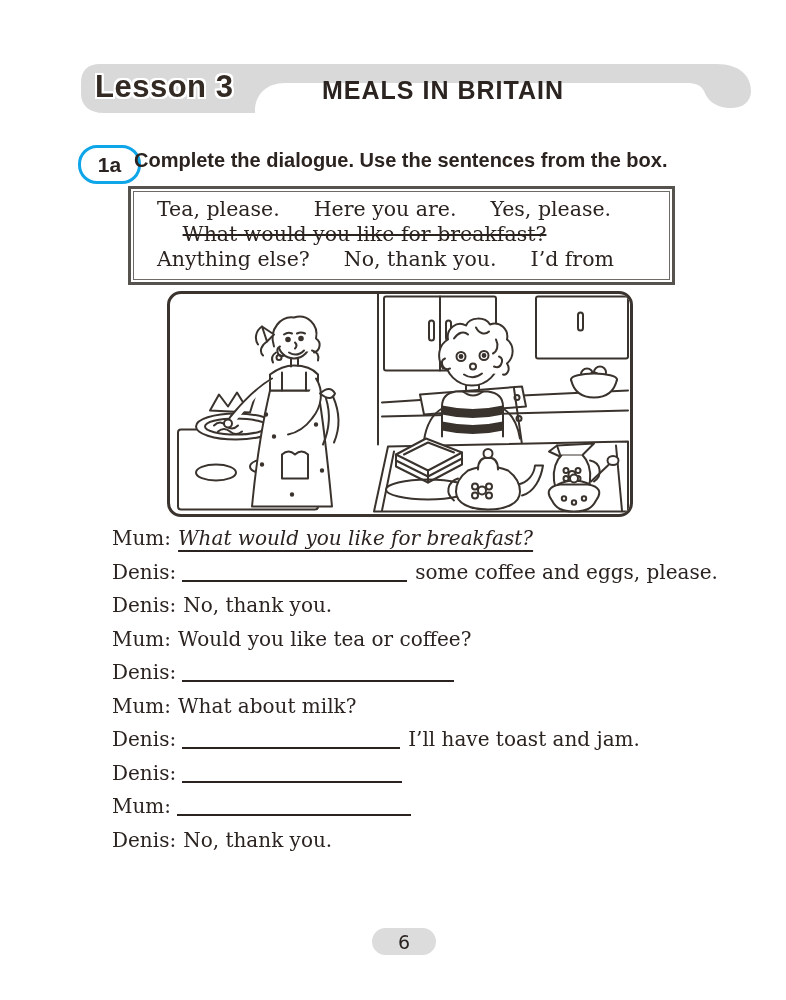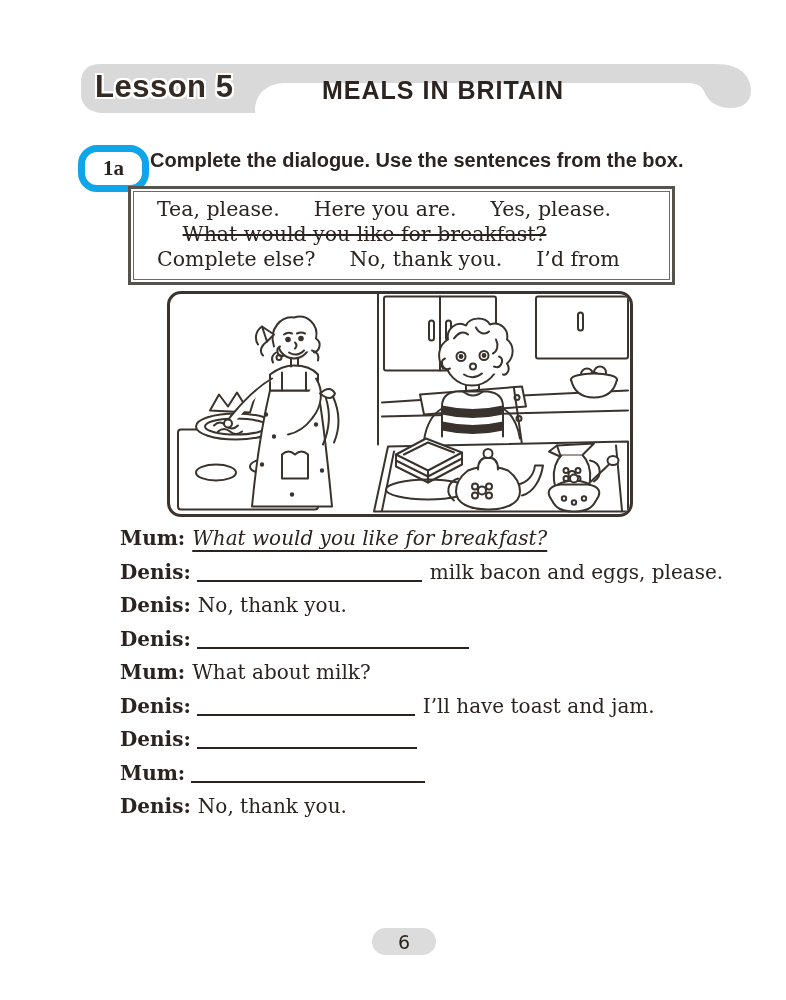"Lesson 5" div.lesson-label { text: 5 -> 3 }
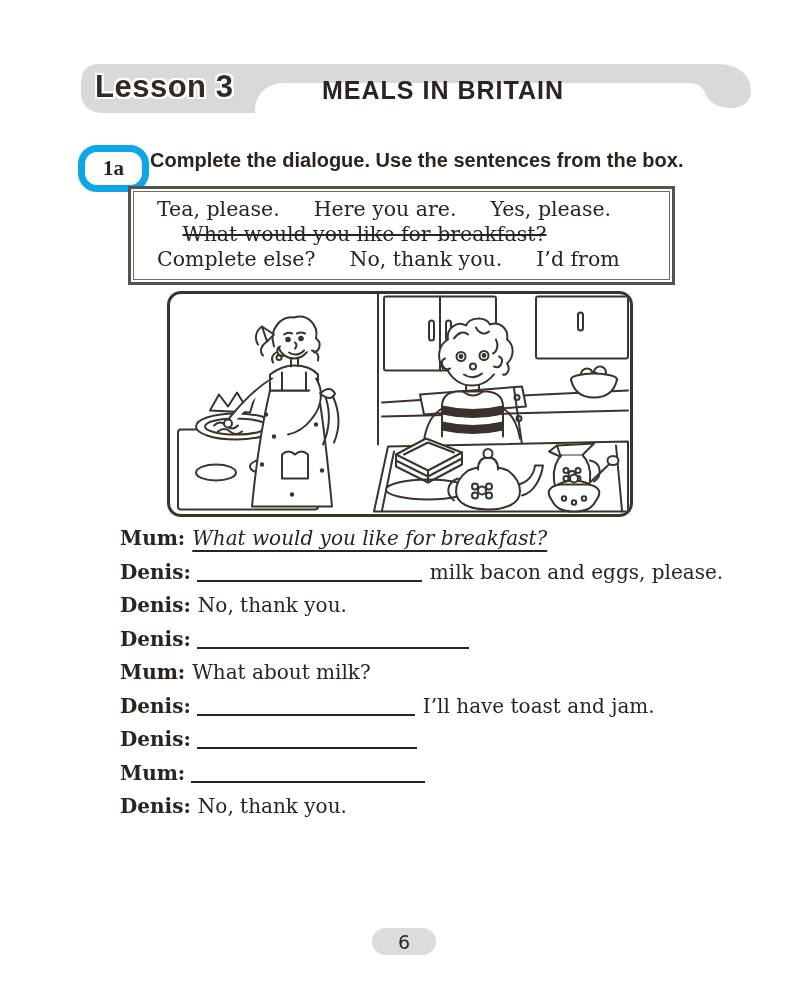"1a" .task-badge { border: 7px solid #0ea5e9 -> 3px solid #0ea5e9; font-family: Liberation Serif, serif -> Liberation Sans, sans-serif }
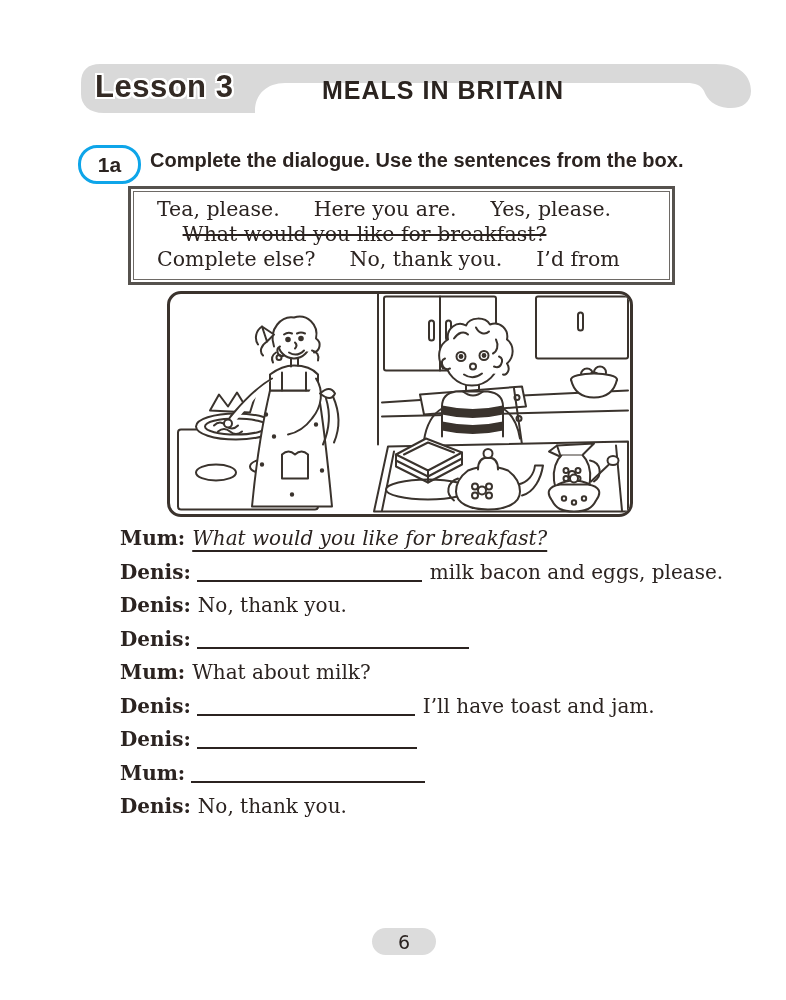"Complete the dialogue. Use the" .instruction { left: 150px -> 134px }
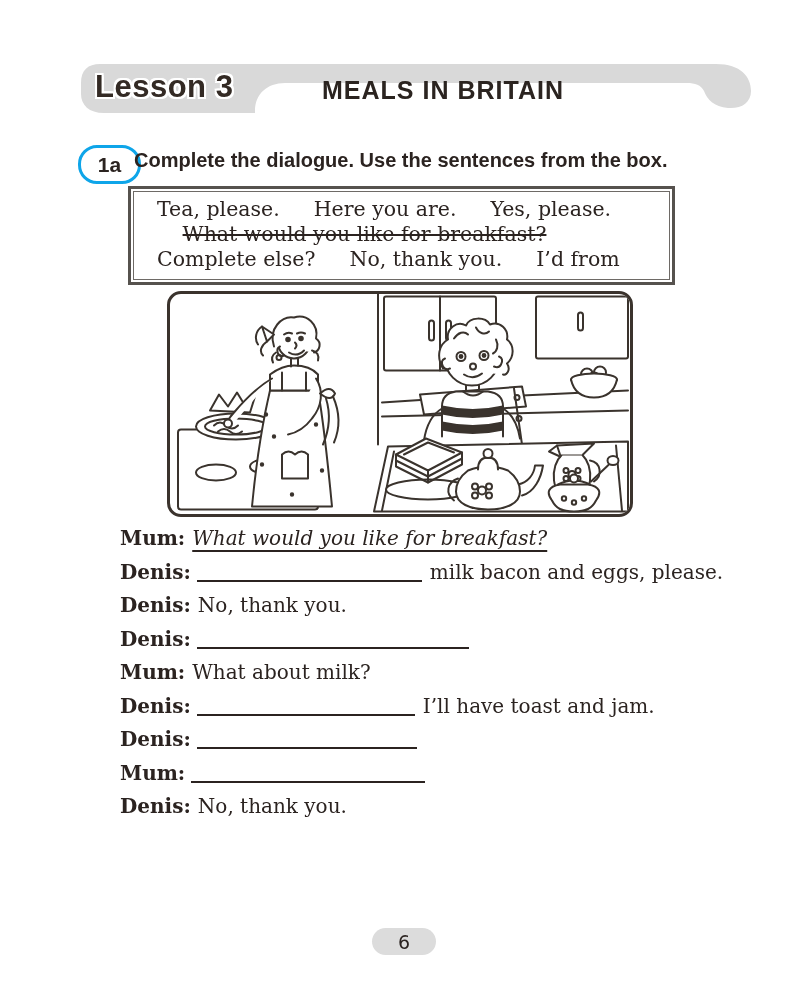"Complete else?" span.phrase { text: Complete -> Anything }
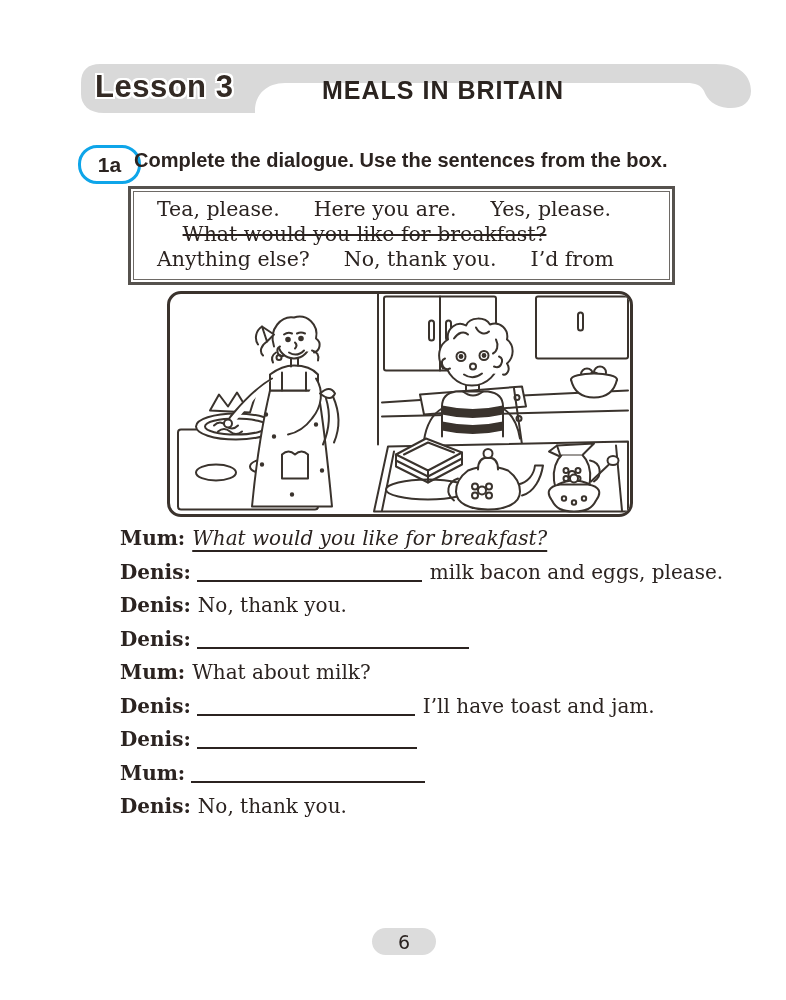"Mum:" .dl b { font-weight: bold -> normal; margin-left: 8px -> none }
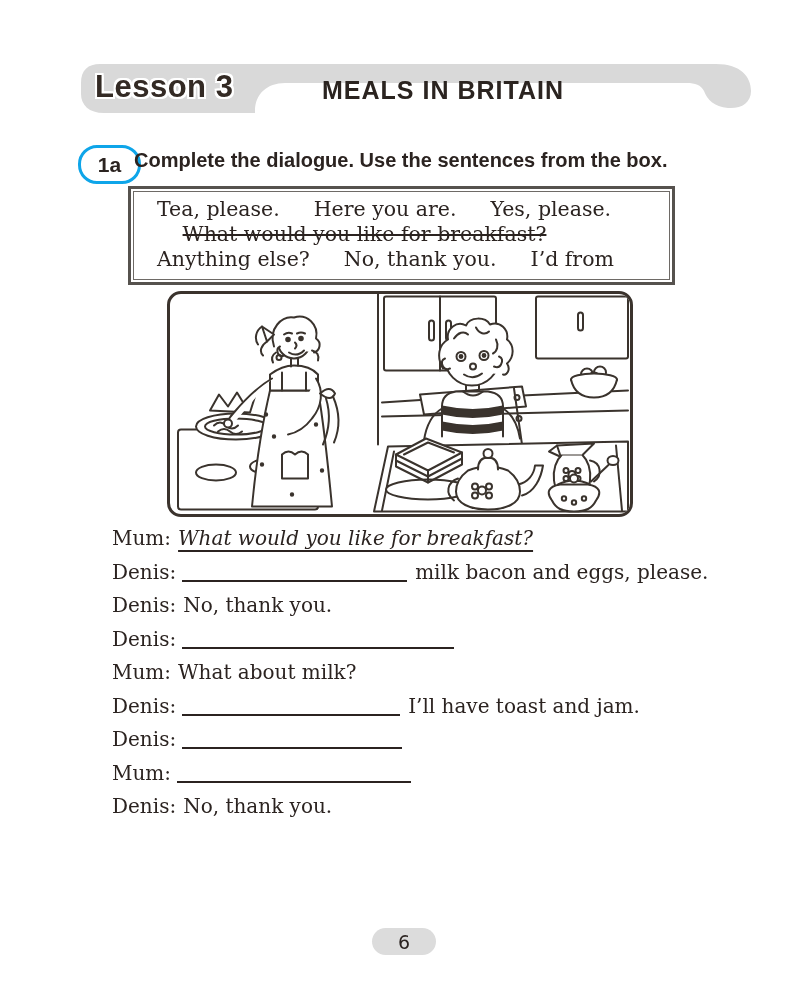"milk bacon and eggs, please." span { text: milk bacon -> some coffee }
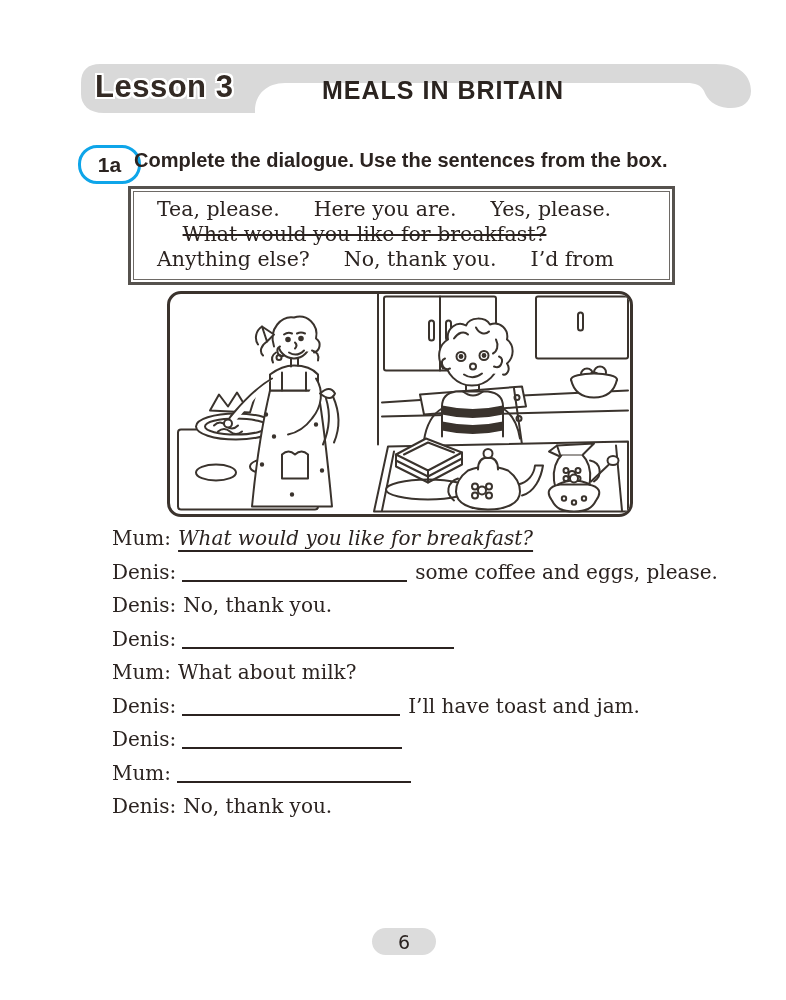"Mum: Would you like tea" div.dl { html: none -> <div> <b>Mum:</b><span>Would you like tea or coffee?</span> </div> }
